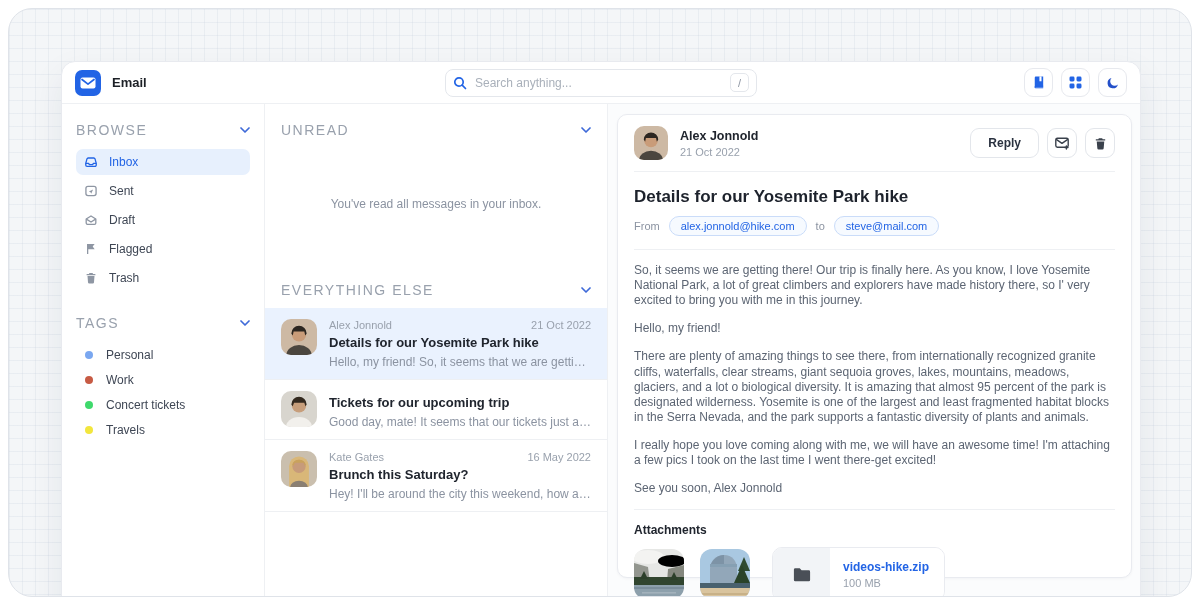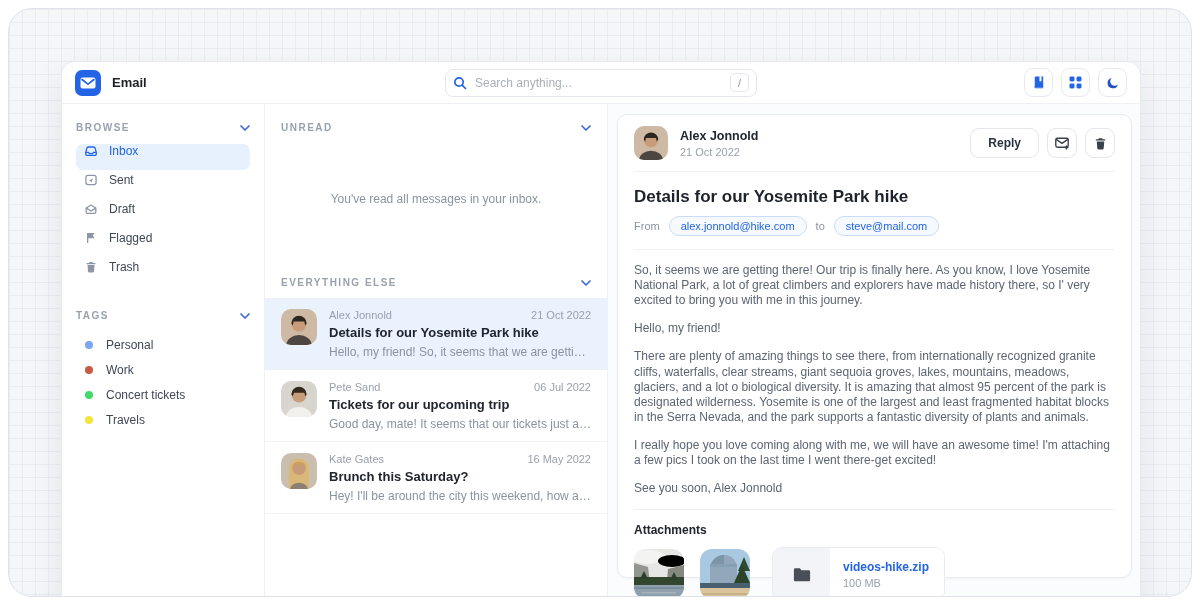"BROWSE" .sec-hd { font-size: 10px -> 14px; font-weight: 700 -> 400 }
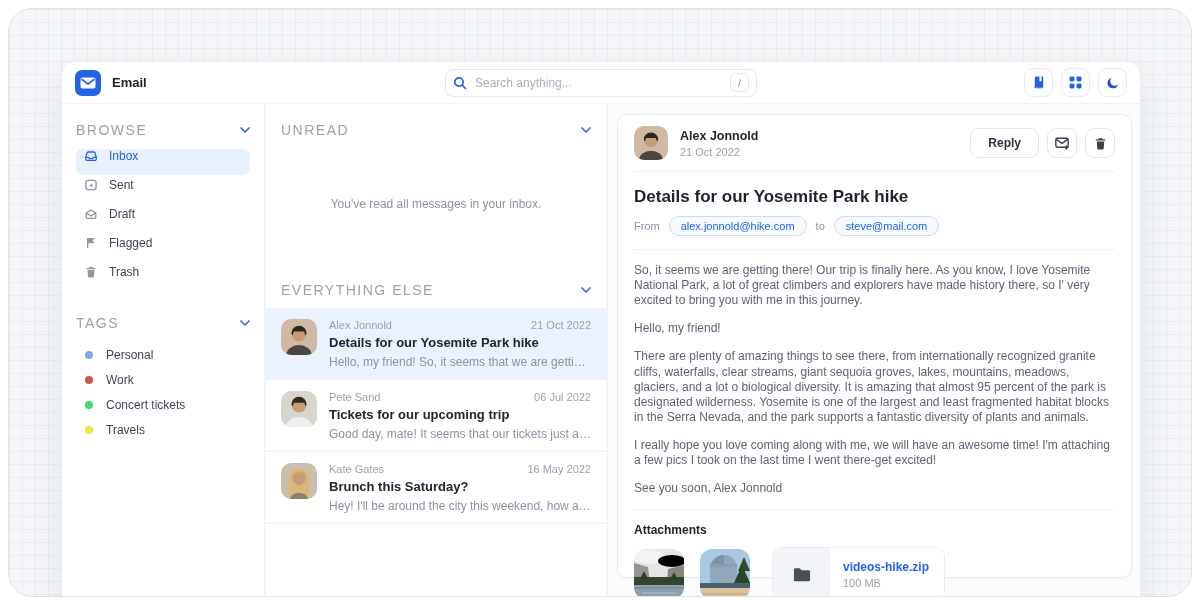"Inbox" .nav-item { align-items: none -> center }
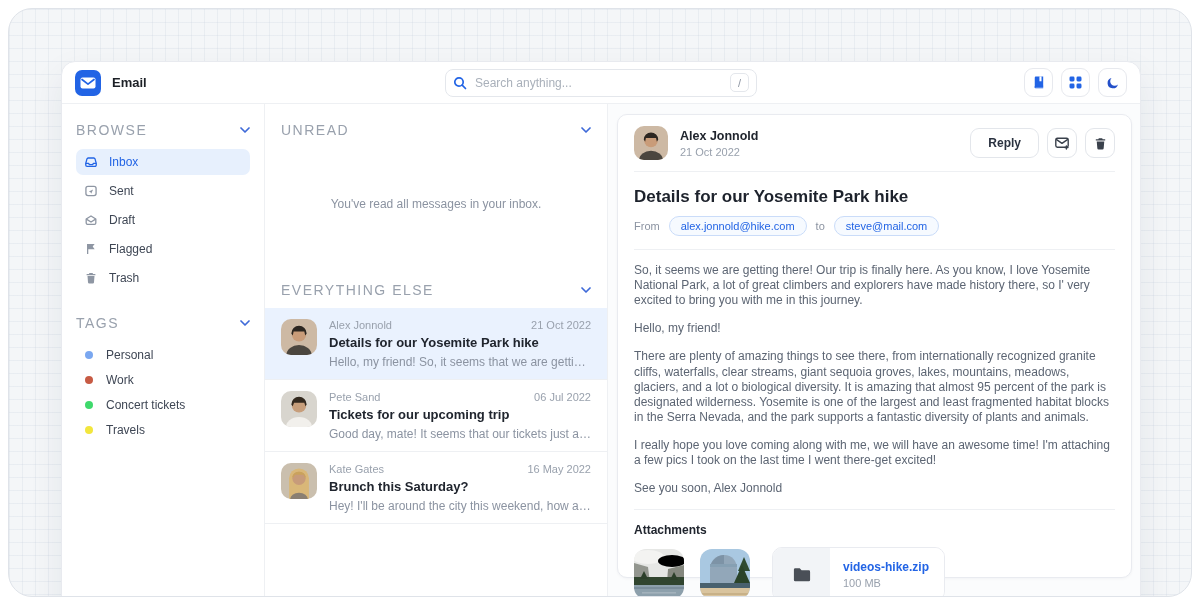"Pete Sand" div.mi-row { html: <div> <span>Pete Sand</span> <span>06 Jul 2022</span> </div> -> none }
